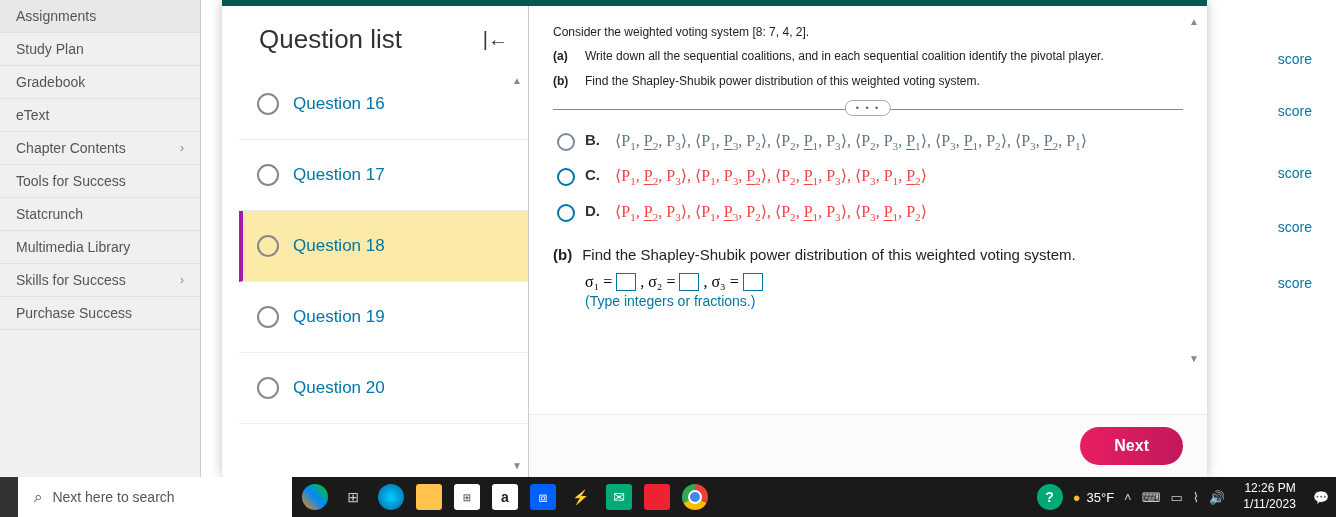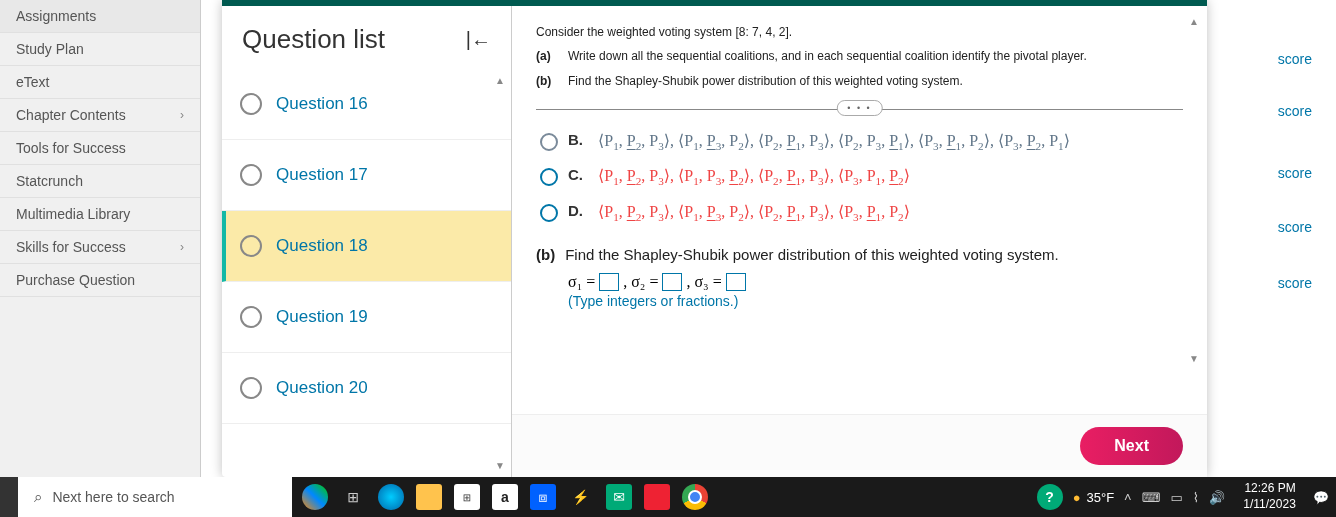"Question list" .modal-body { margin-left: none -> 17px }
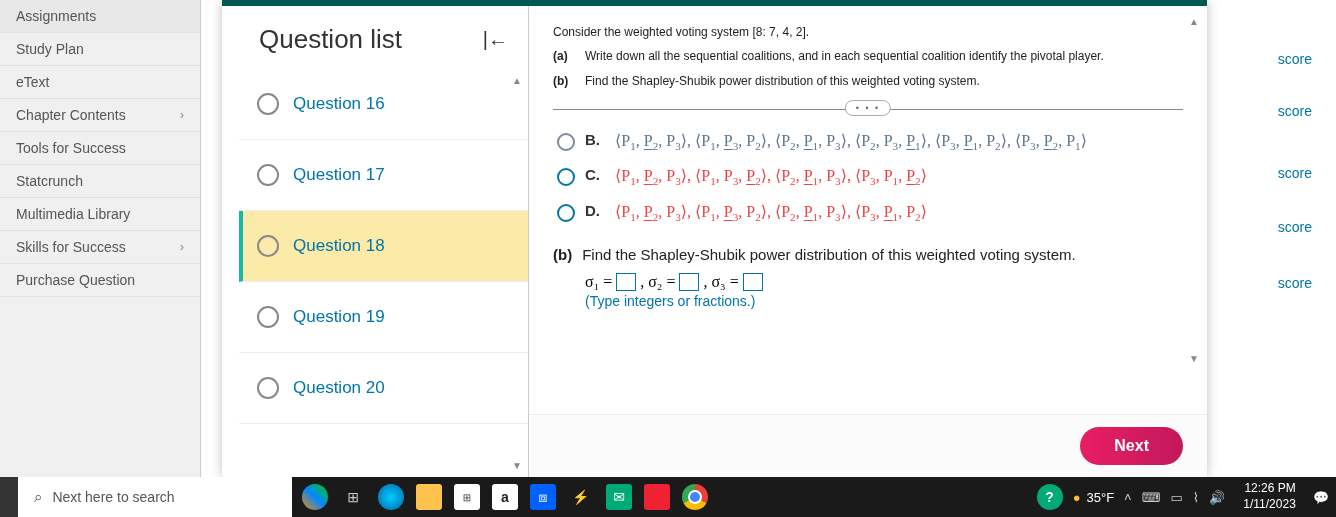"Gradebook" div.sidebar-item { html: none -> <div> <span>Gradebook</span> </div> }
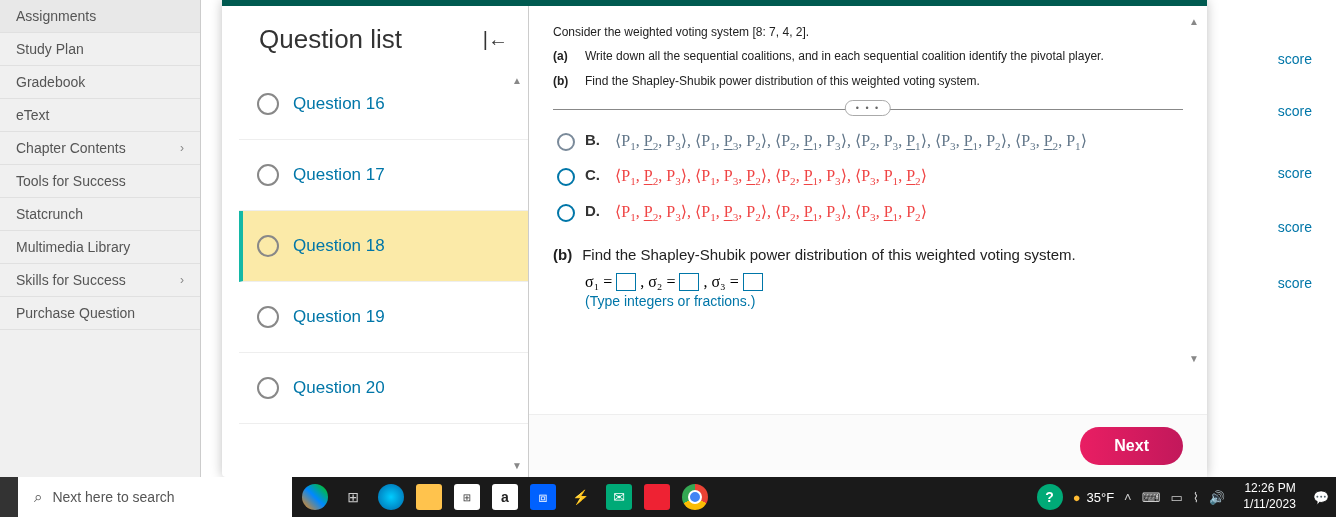"Question 18" .qitem.selected { border-left: 4px solid #14b8a6 -> 4px solid #a21caf }
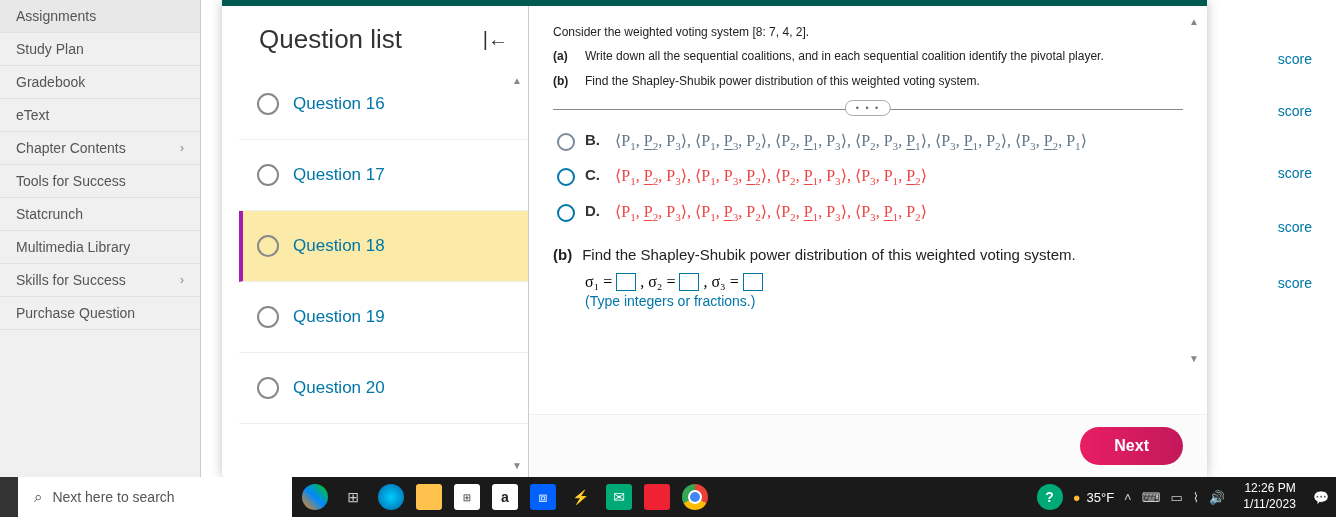"Purchase Question" span { text: Question -> Success }
